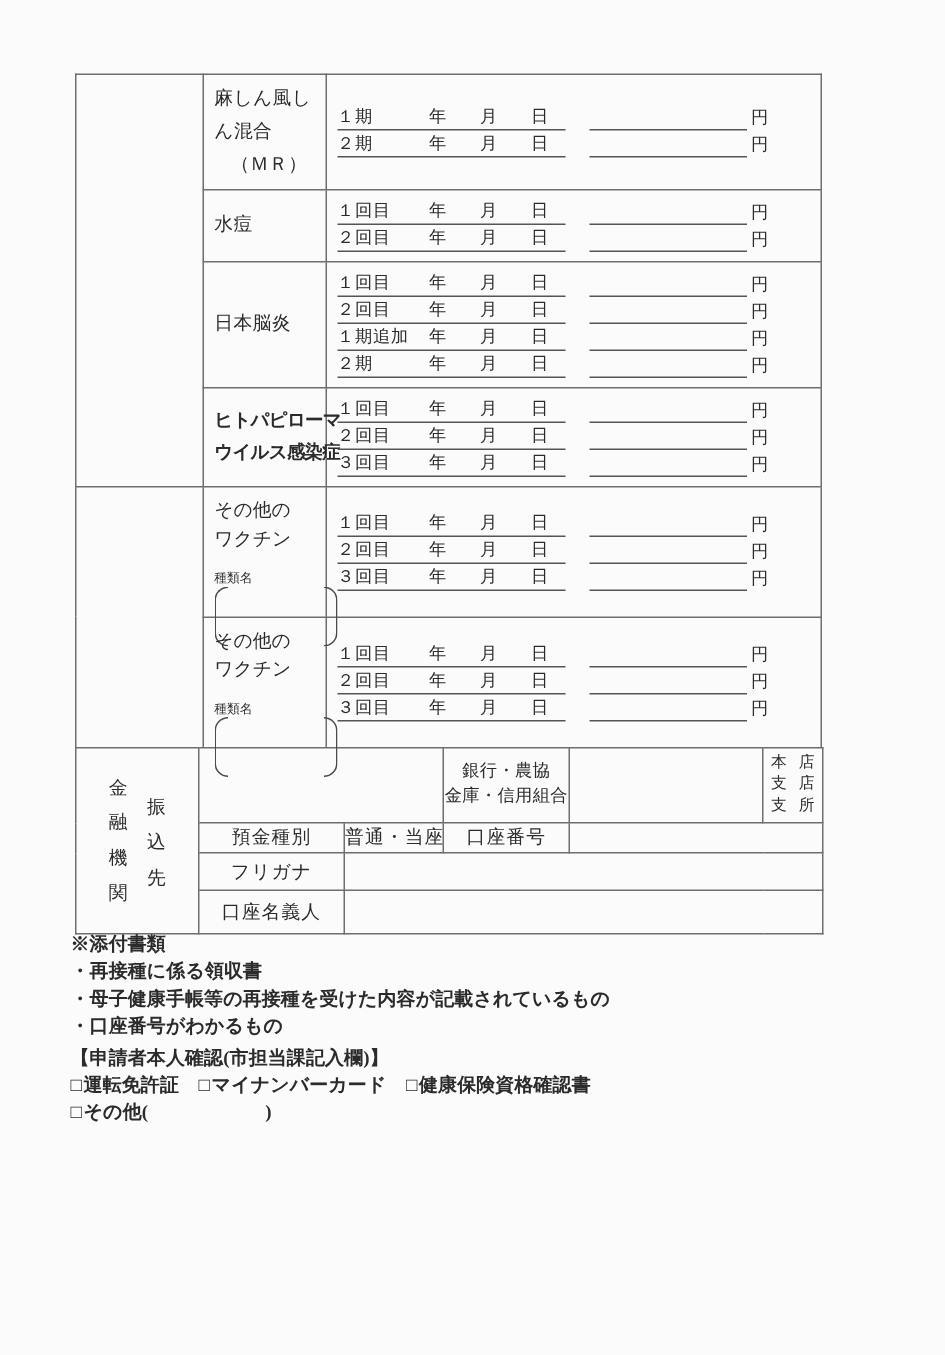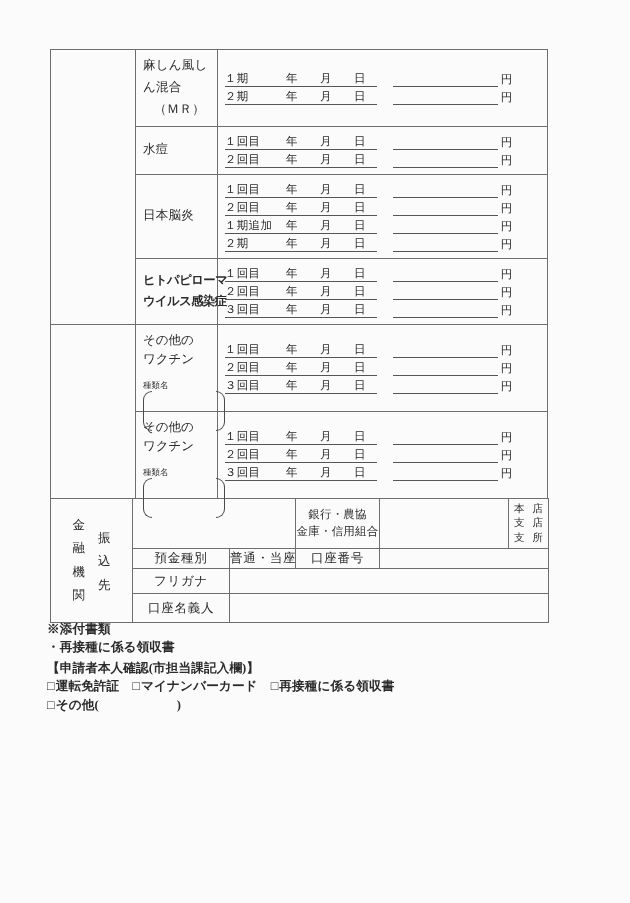"・母子健康手帳等の再接種を受けた内容が記載されているもの" div.line { html: none -> <div>・母子健康手帳等の再接種を受けた内容が記載されているもの</div> }
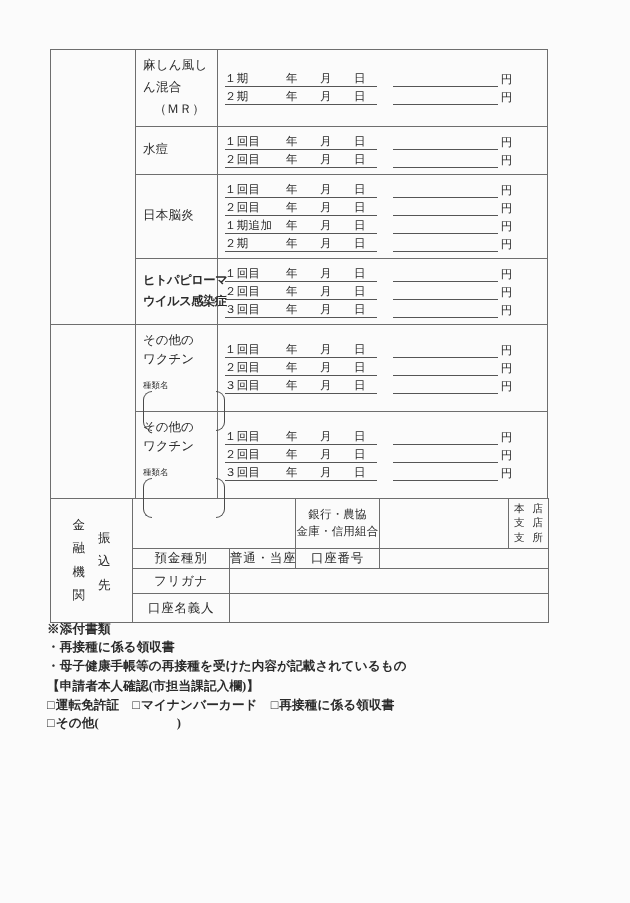"・口座番号がわかるもの" div.line { html: none -> <div>・口座番号がわかるもの</div> }
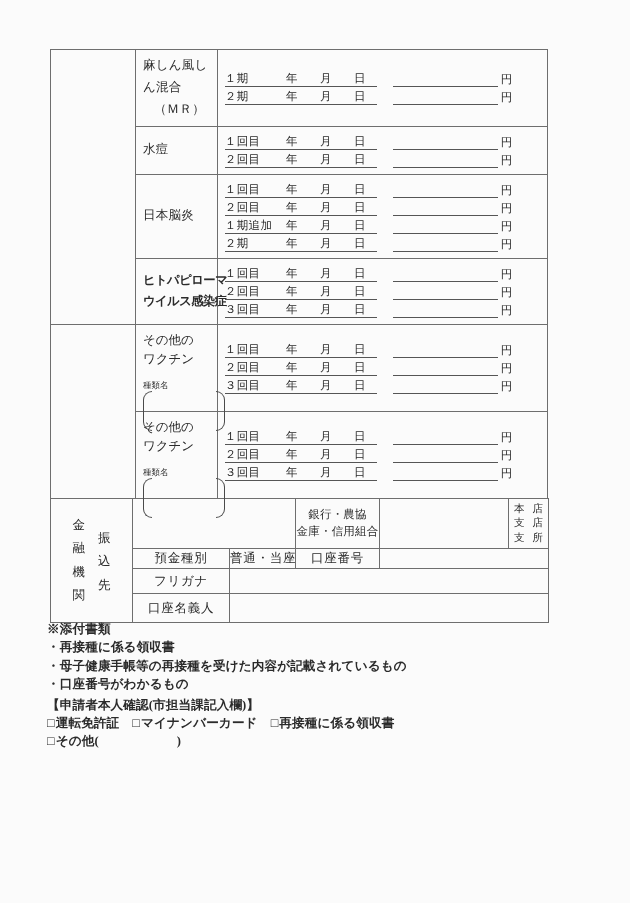"再接種に係る領収書" span { text: 再接種に係る領収 -> 健康保険資格確認 }
